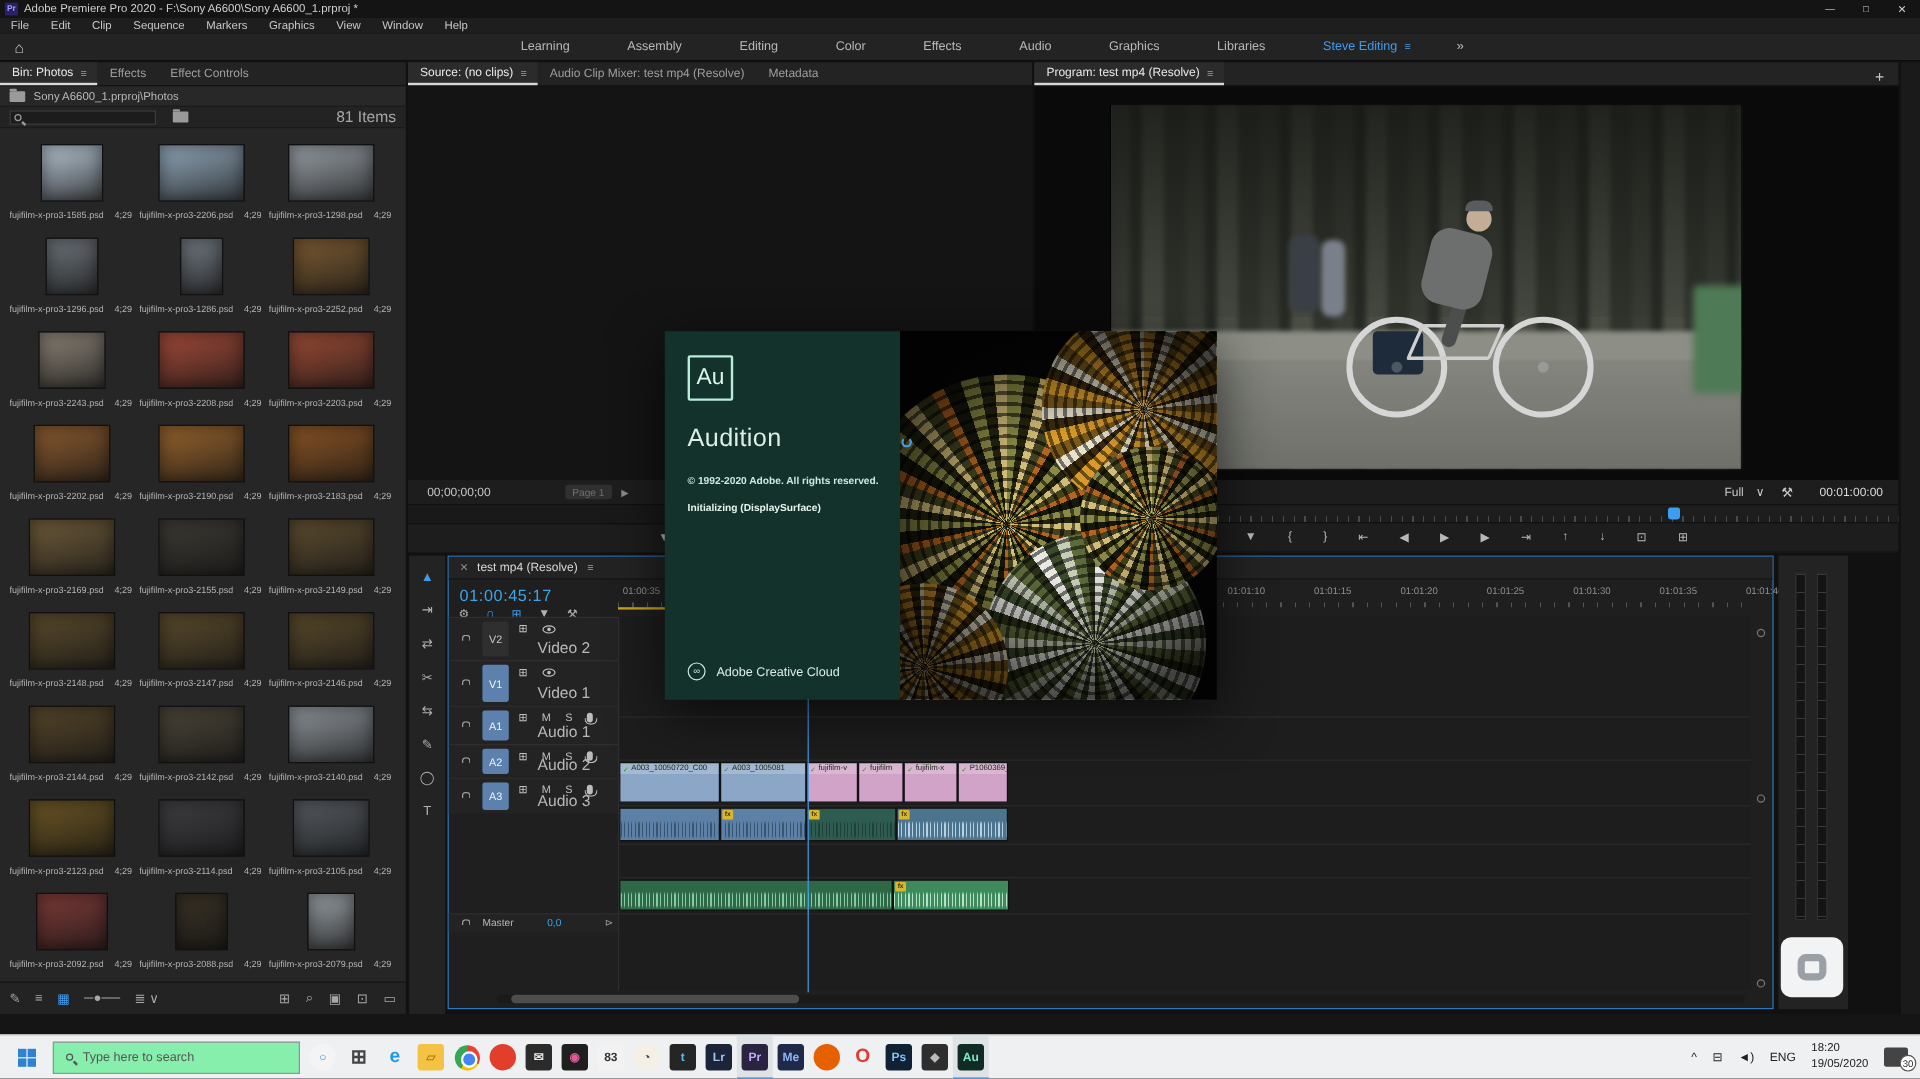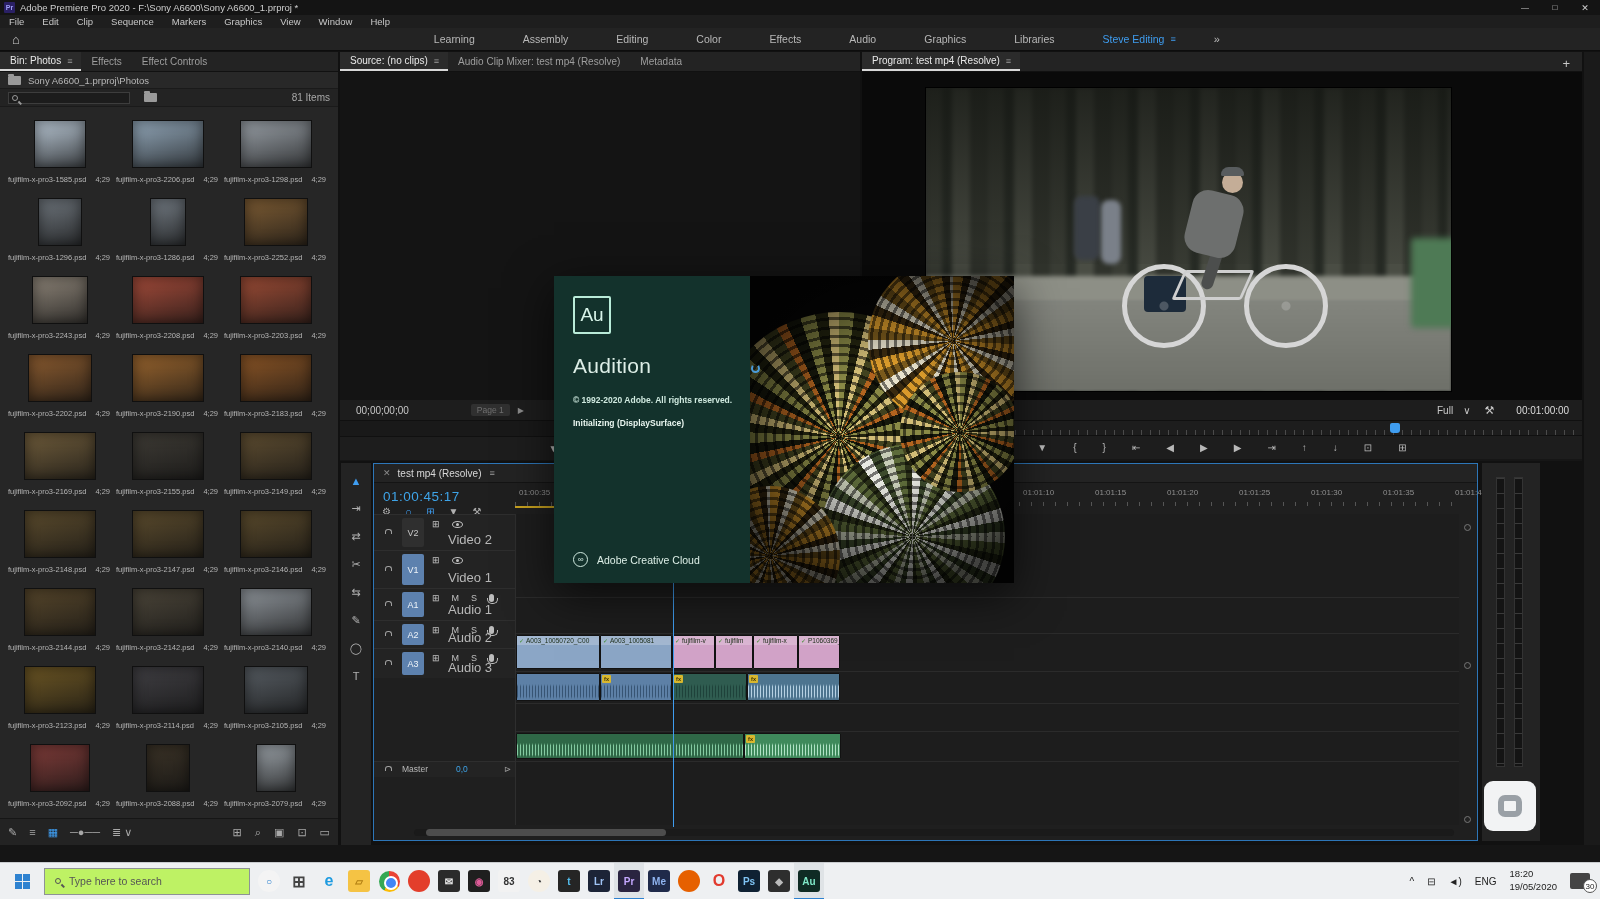"81 Items" #bin-items-count { font-size: 10px -> 13px }
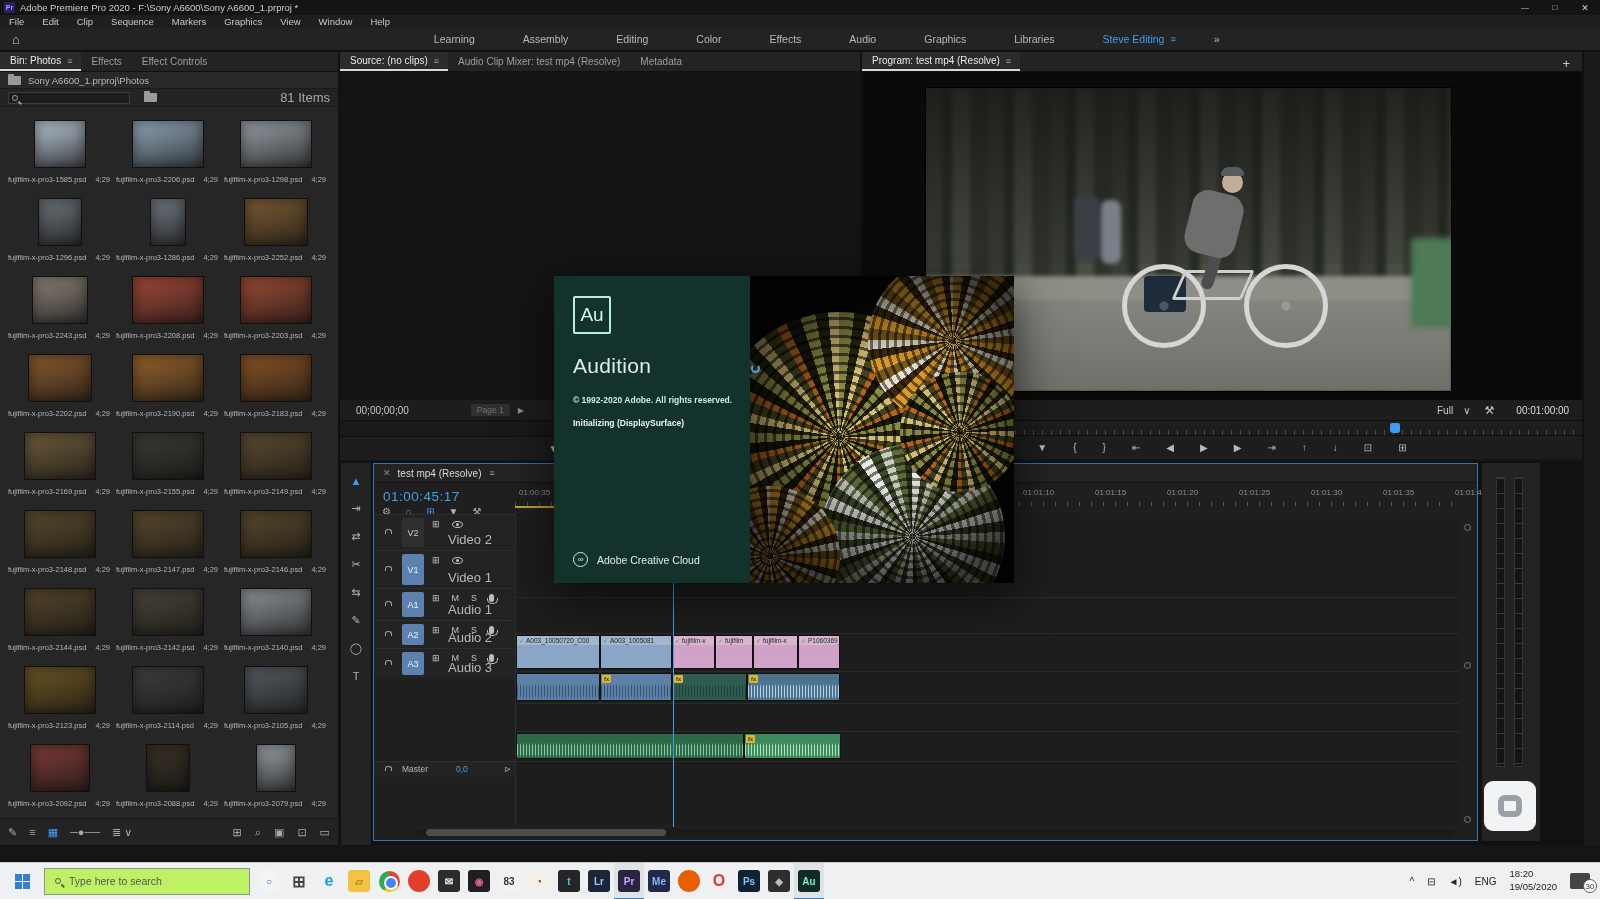"Type here to search" #tb-search { background: #bef264 -> #86efac }
